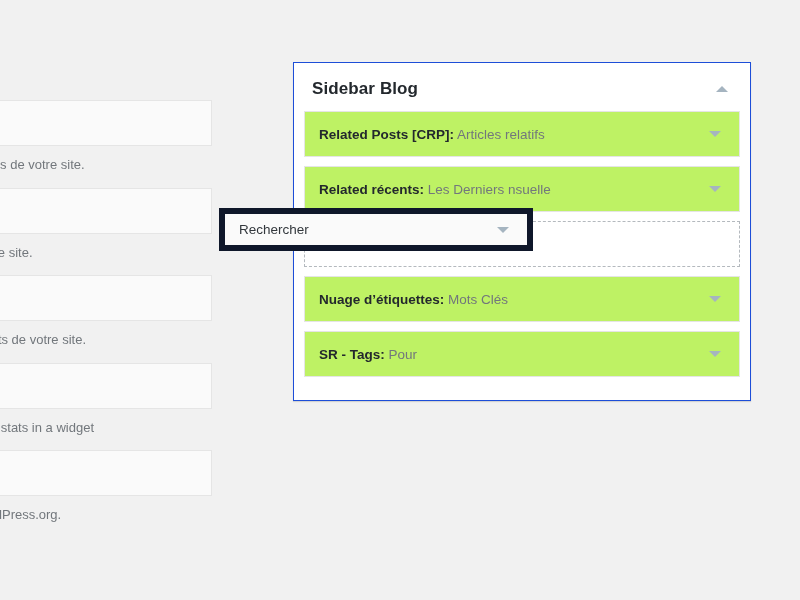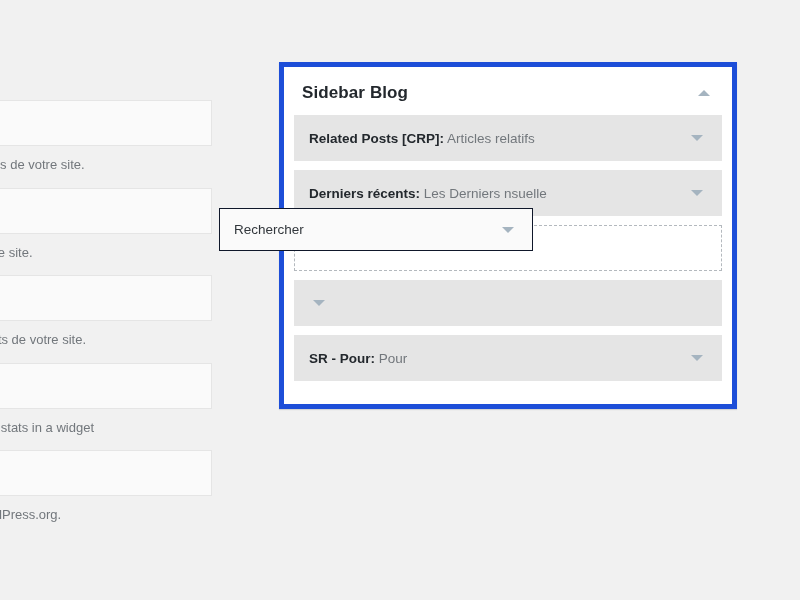"Sidebar Blog" #sidebar-panel { border: 5px solid #1d4ed8 -> 1px solid #1d4ed8; left: 279px -> 293px }
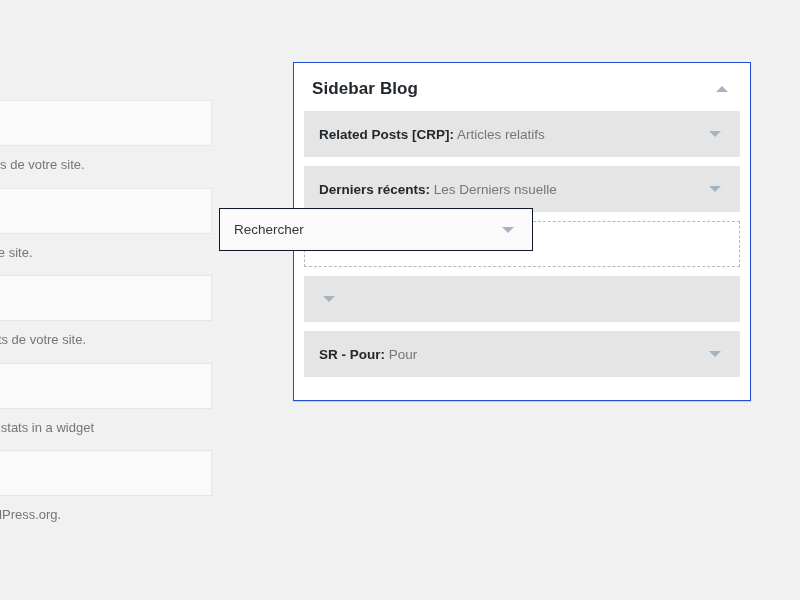"Related Posts [CRP]: Articles relatifs" .widget-row { background: #e5e5e5 -> #bef264 }
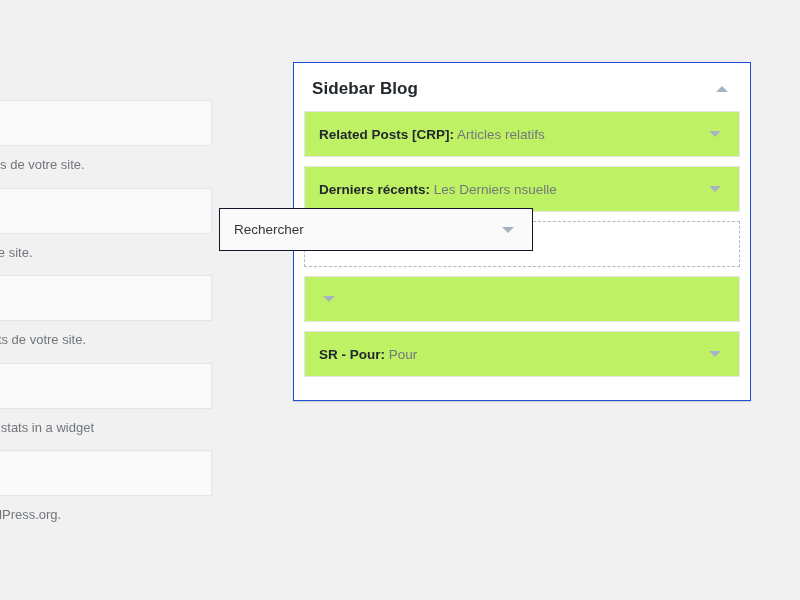"Derniers récents:" span.widget-row-name { text: Derniers -> Related }
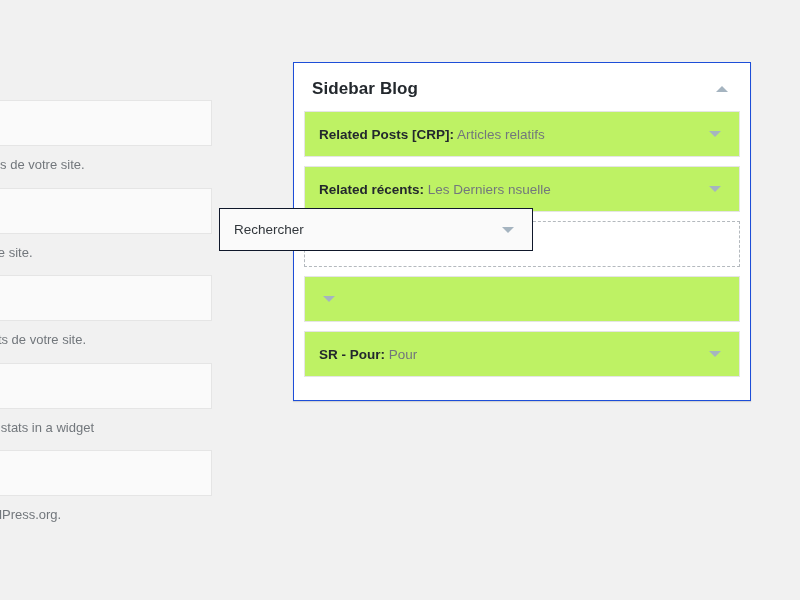"Rechercher" #drag-helper { border: 1px solid #0f172a -> 6px solid #0f172a }
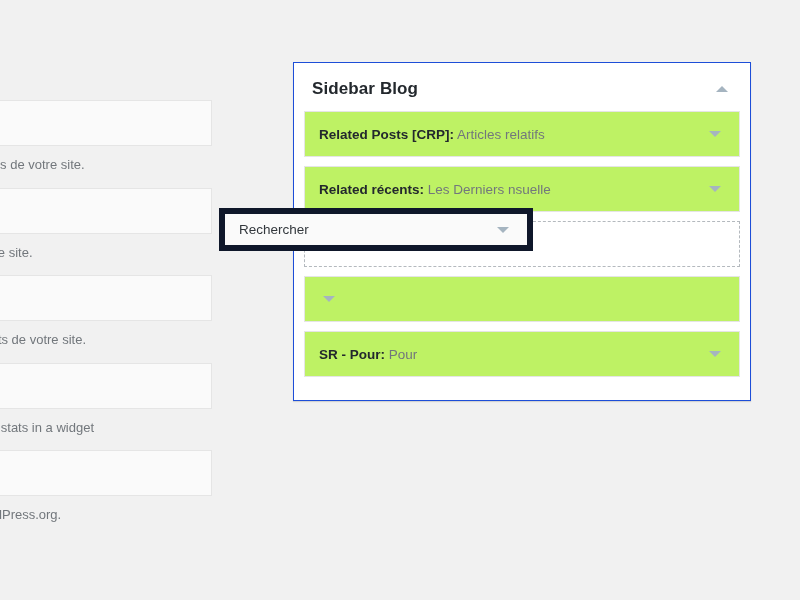"Nuage d’étiquettes: Mots Clés" div.widget-row-label { html: none -> <div> <span>Nuage d’étiquettes:</span><span> Mots Clés</span> </div> }
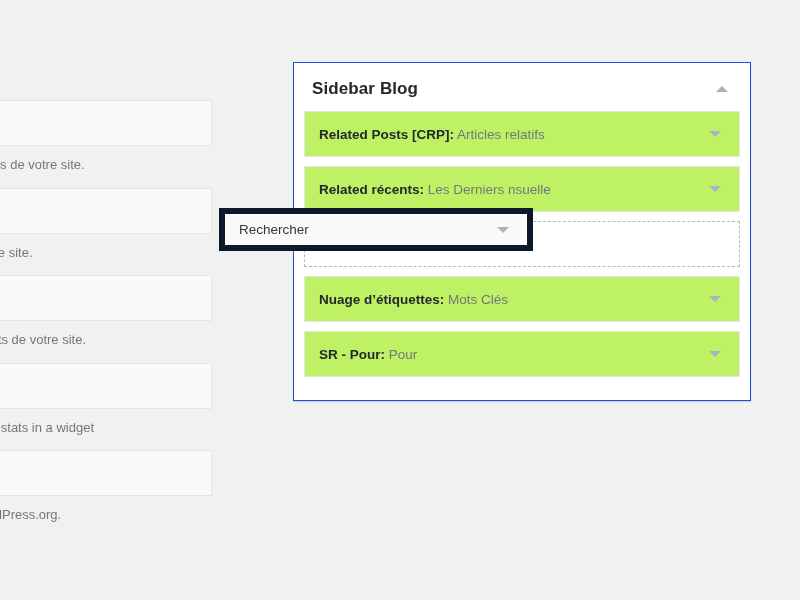"SR - Pour:" span.widget-row-name { text: Pour -> Tags }
